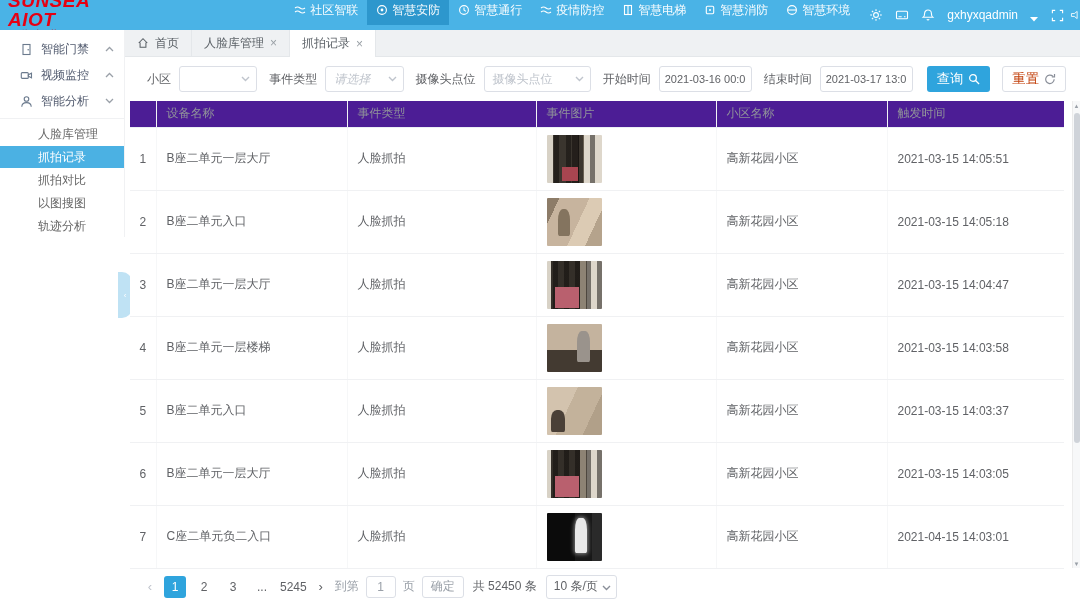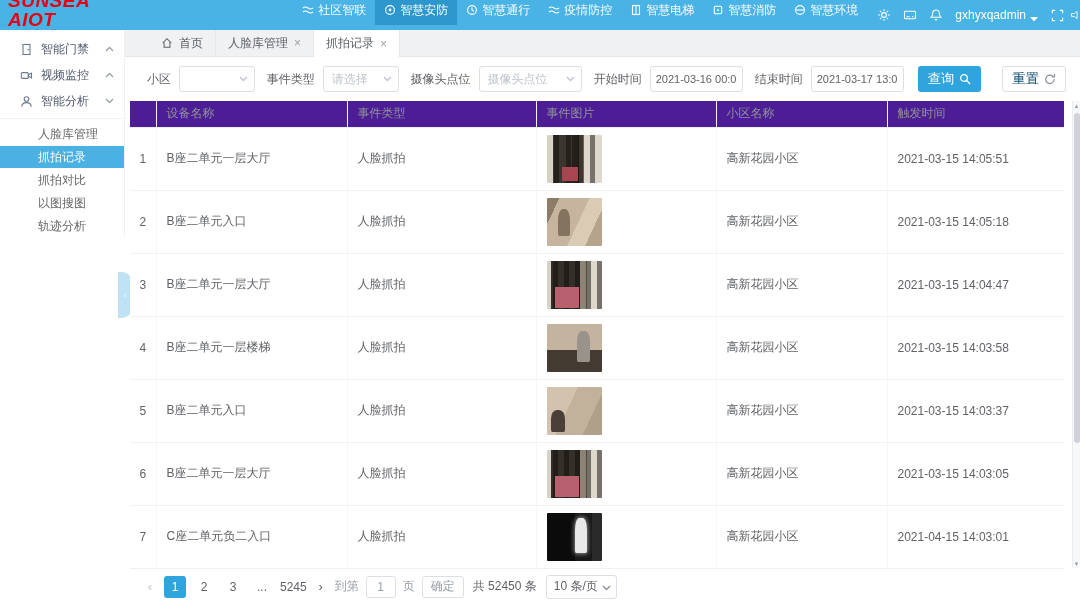"gxhyxqadmin" .user { gap: 4px -> 12px }
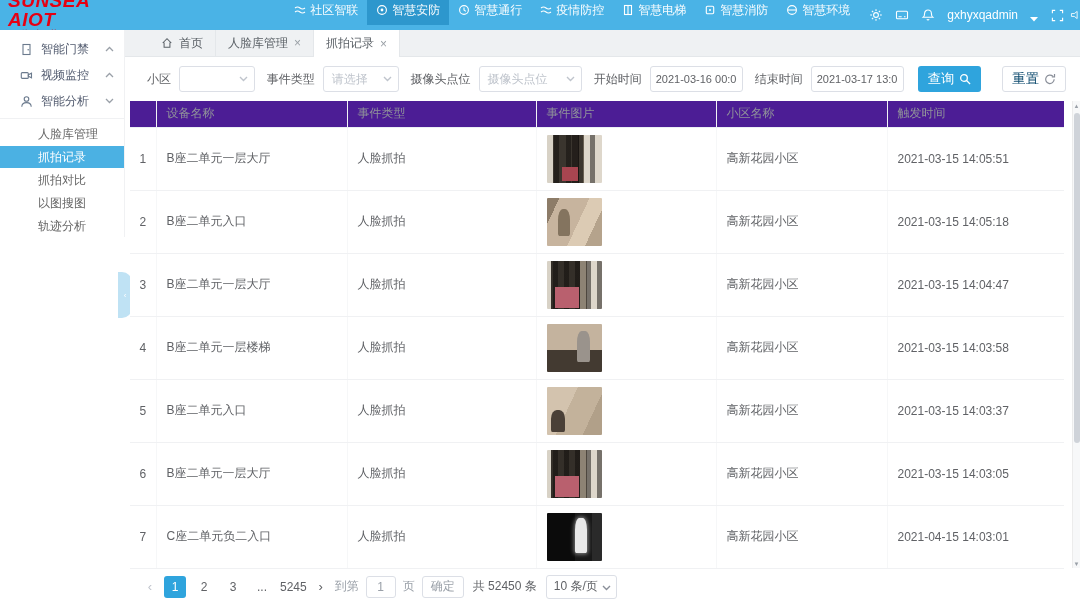"首页" .tabbar { padding-left: 24px -> none }
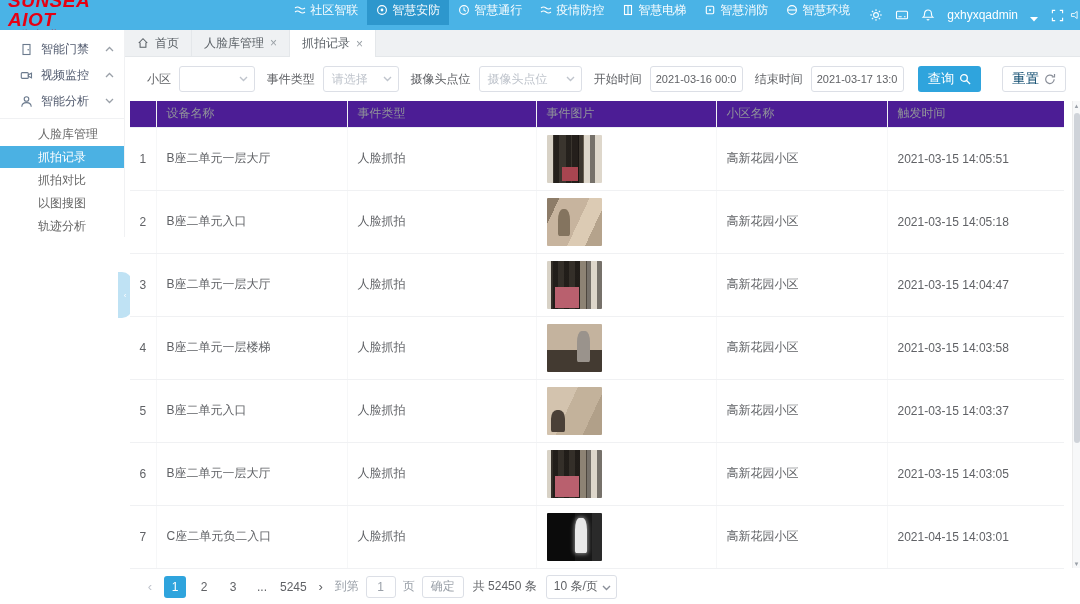"请选择" .sel.w2 { font-style: none -> italic }
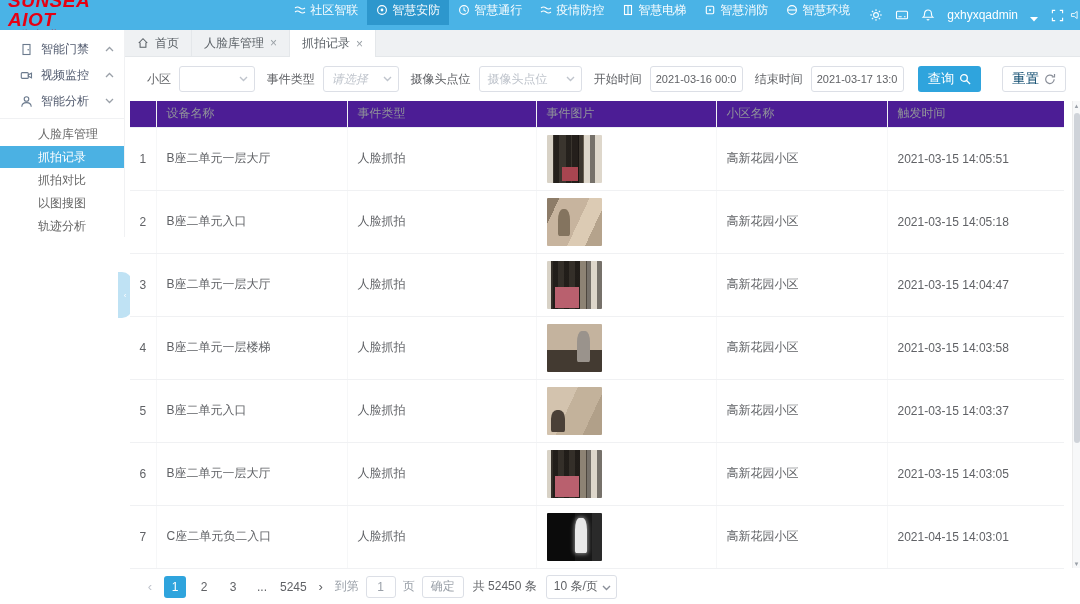"重置" .btn-plain { color: #0c4a6e -> #c2410c; margin-left: 13px -> 4px }
